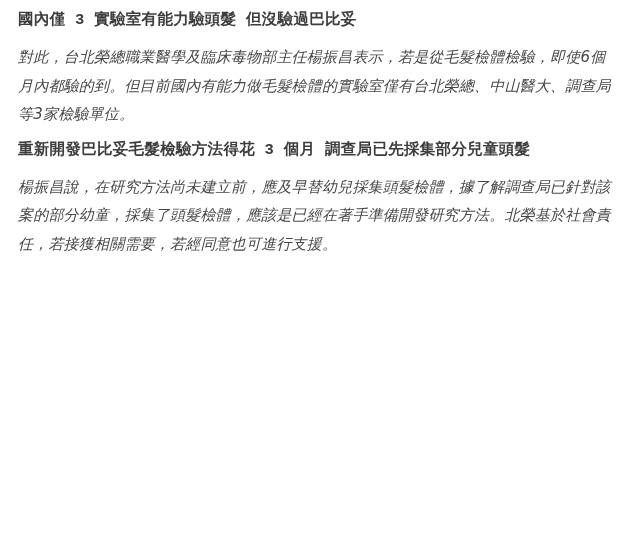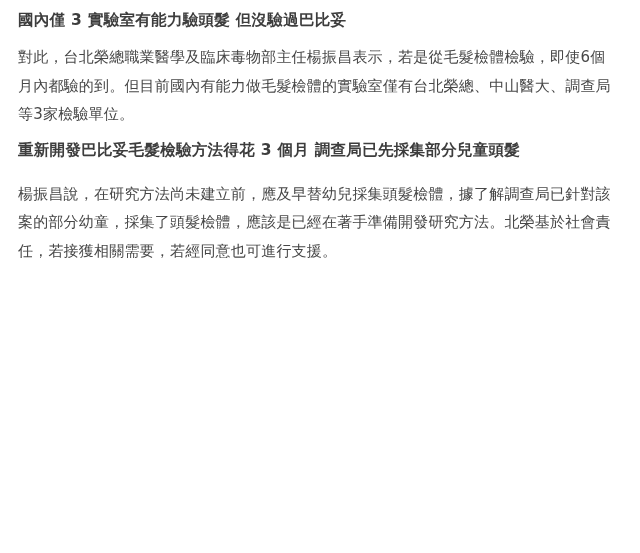"國內僅 3 實驗室有能力驗頭髮 但沒驗過巴比妥" .article-heading { font-family: none -> Liberation Mono, monospace }
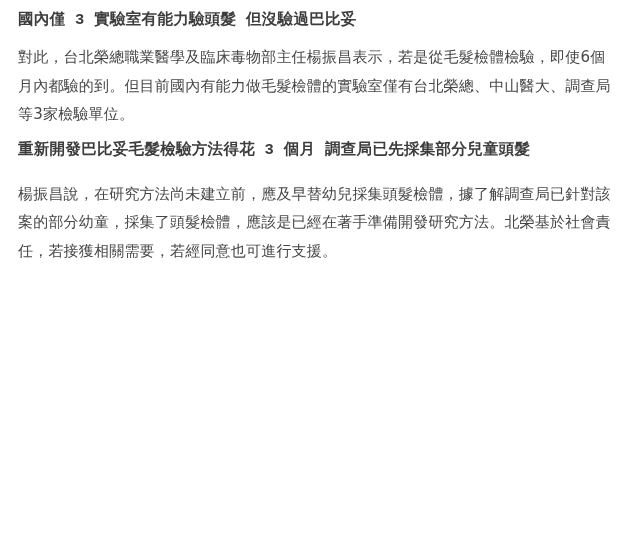"對此，台北榮總職業醫學及臨床毒物部主任楊振昌表示，若是從毛髮檢體檢驗，即使6個月" .article-paragraph { font-style: none -> italic }
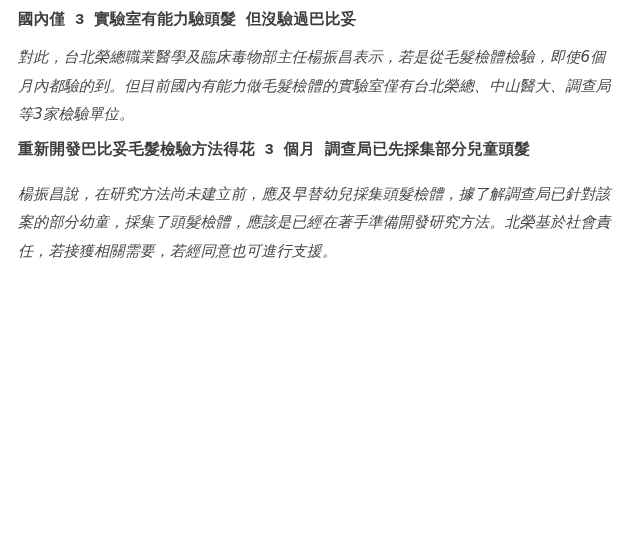"重新開發巴比妥毛髮檢驗方法得花 3 個月 調查局已先採集部分兒童頭髮" .article-heading.secondary { margin-bottom: 16px -> 9px }
